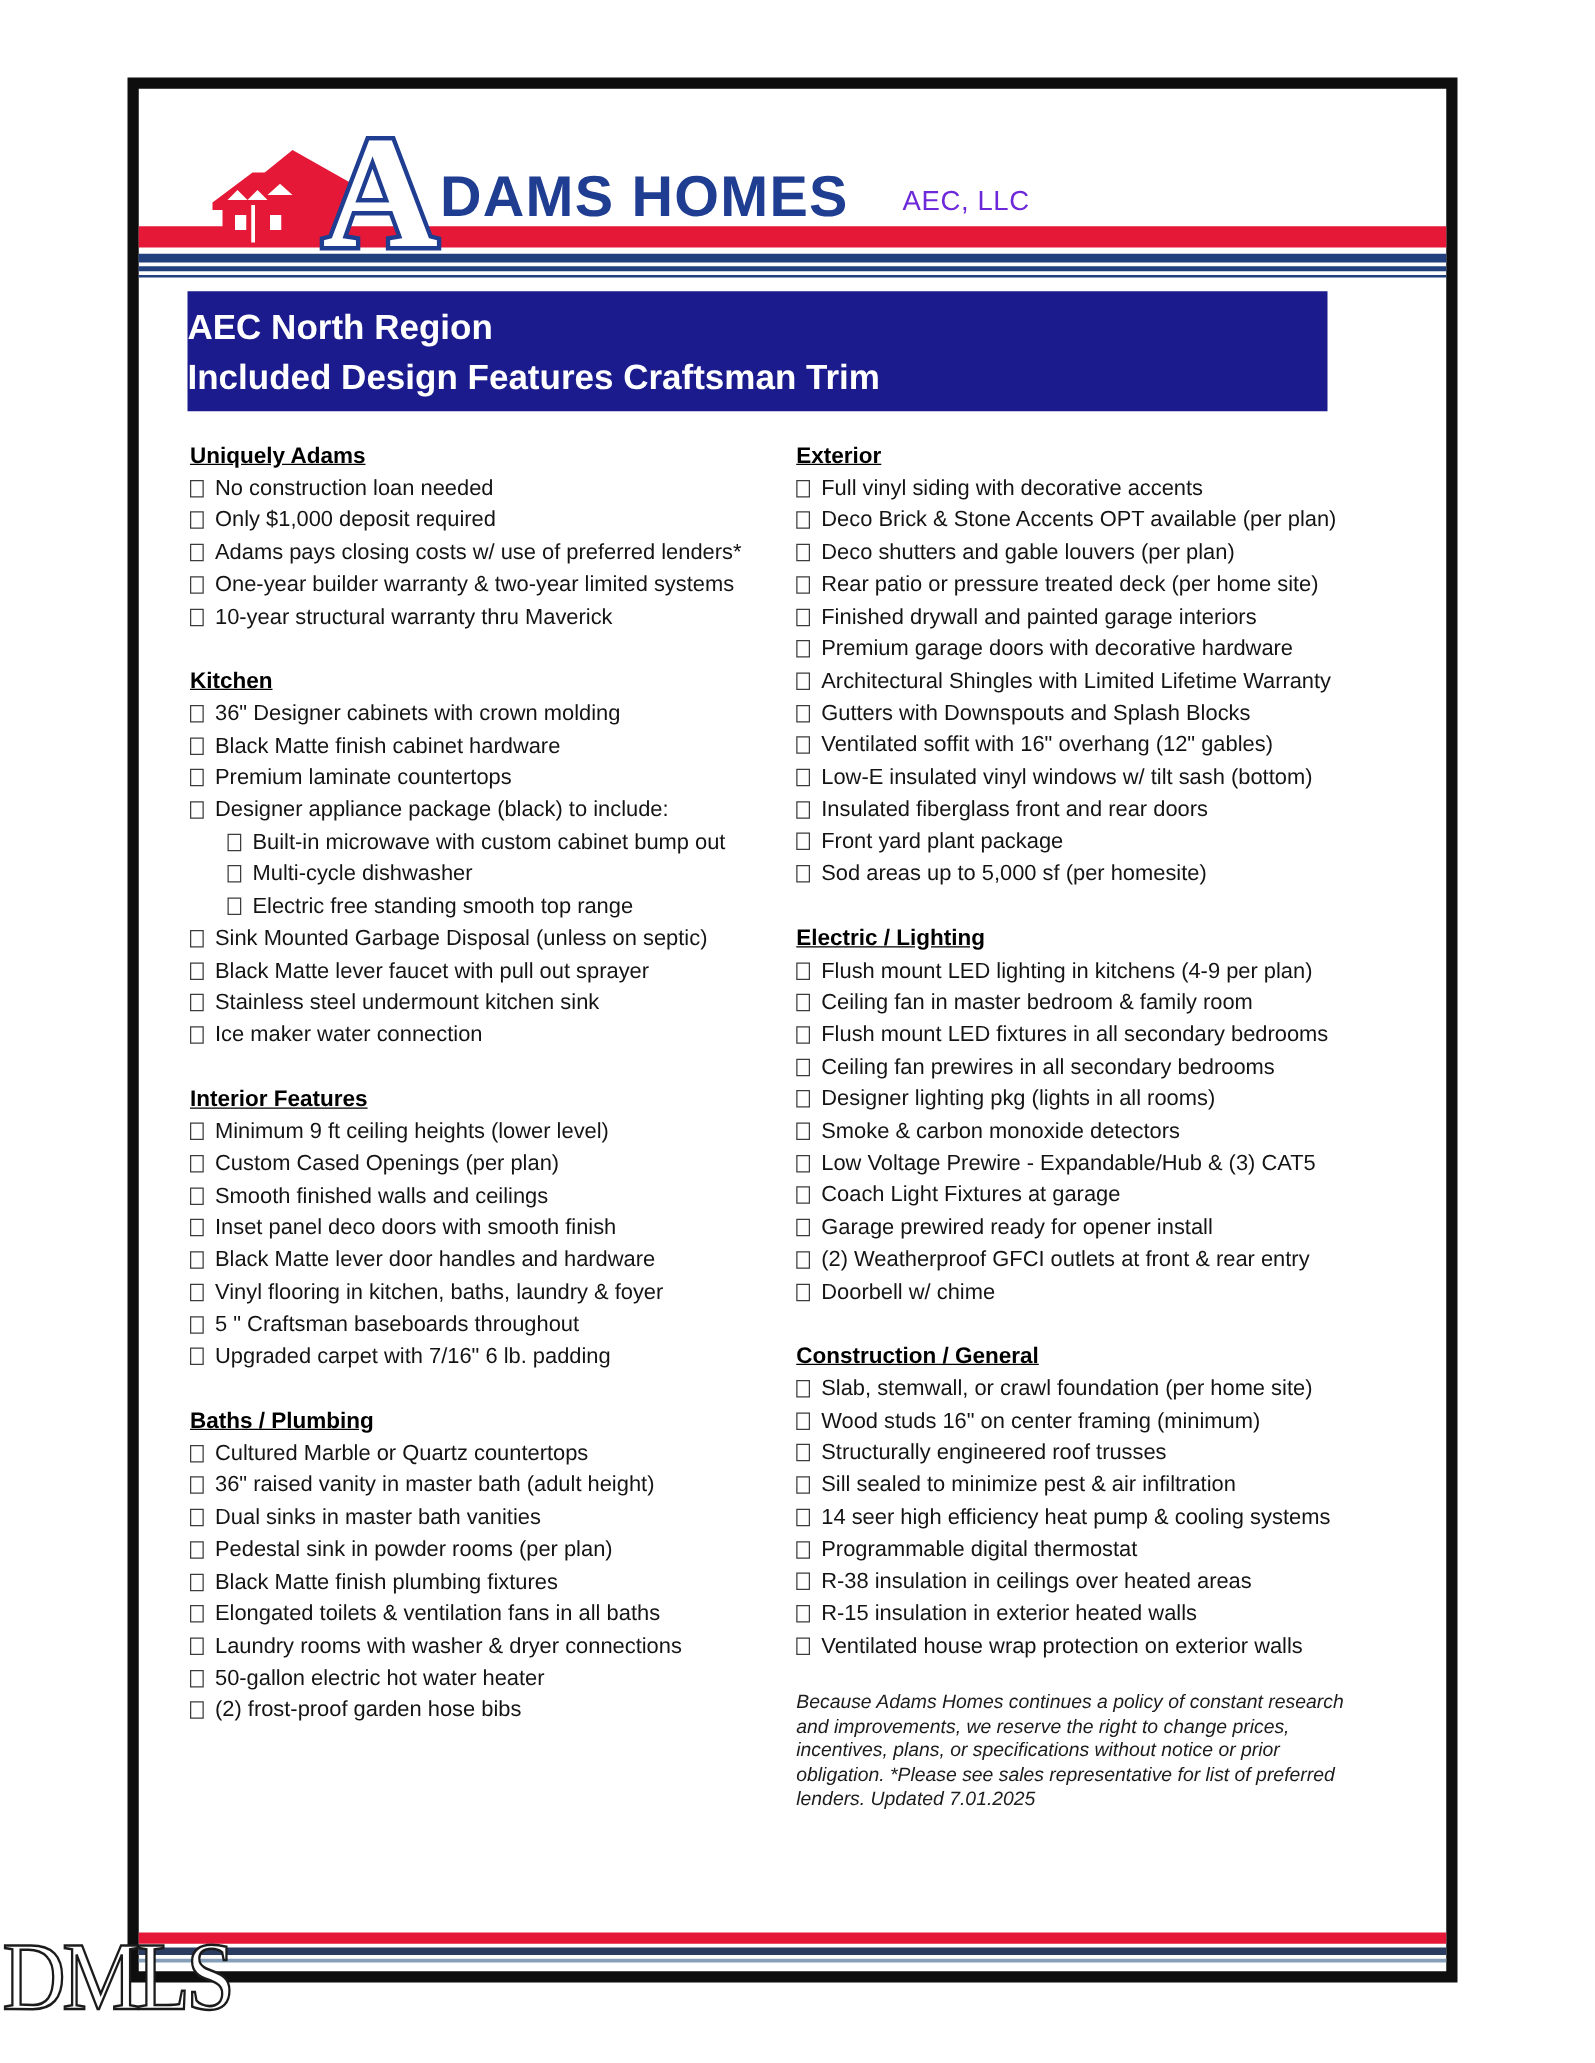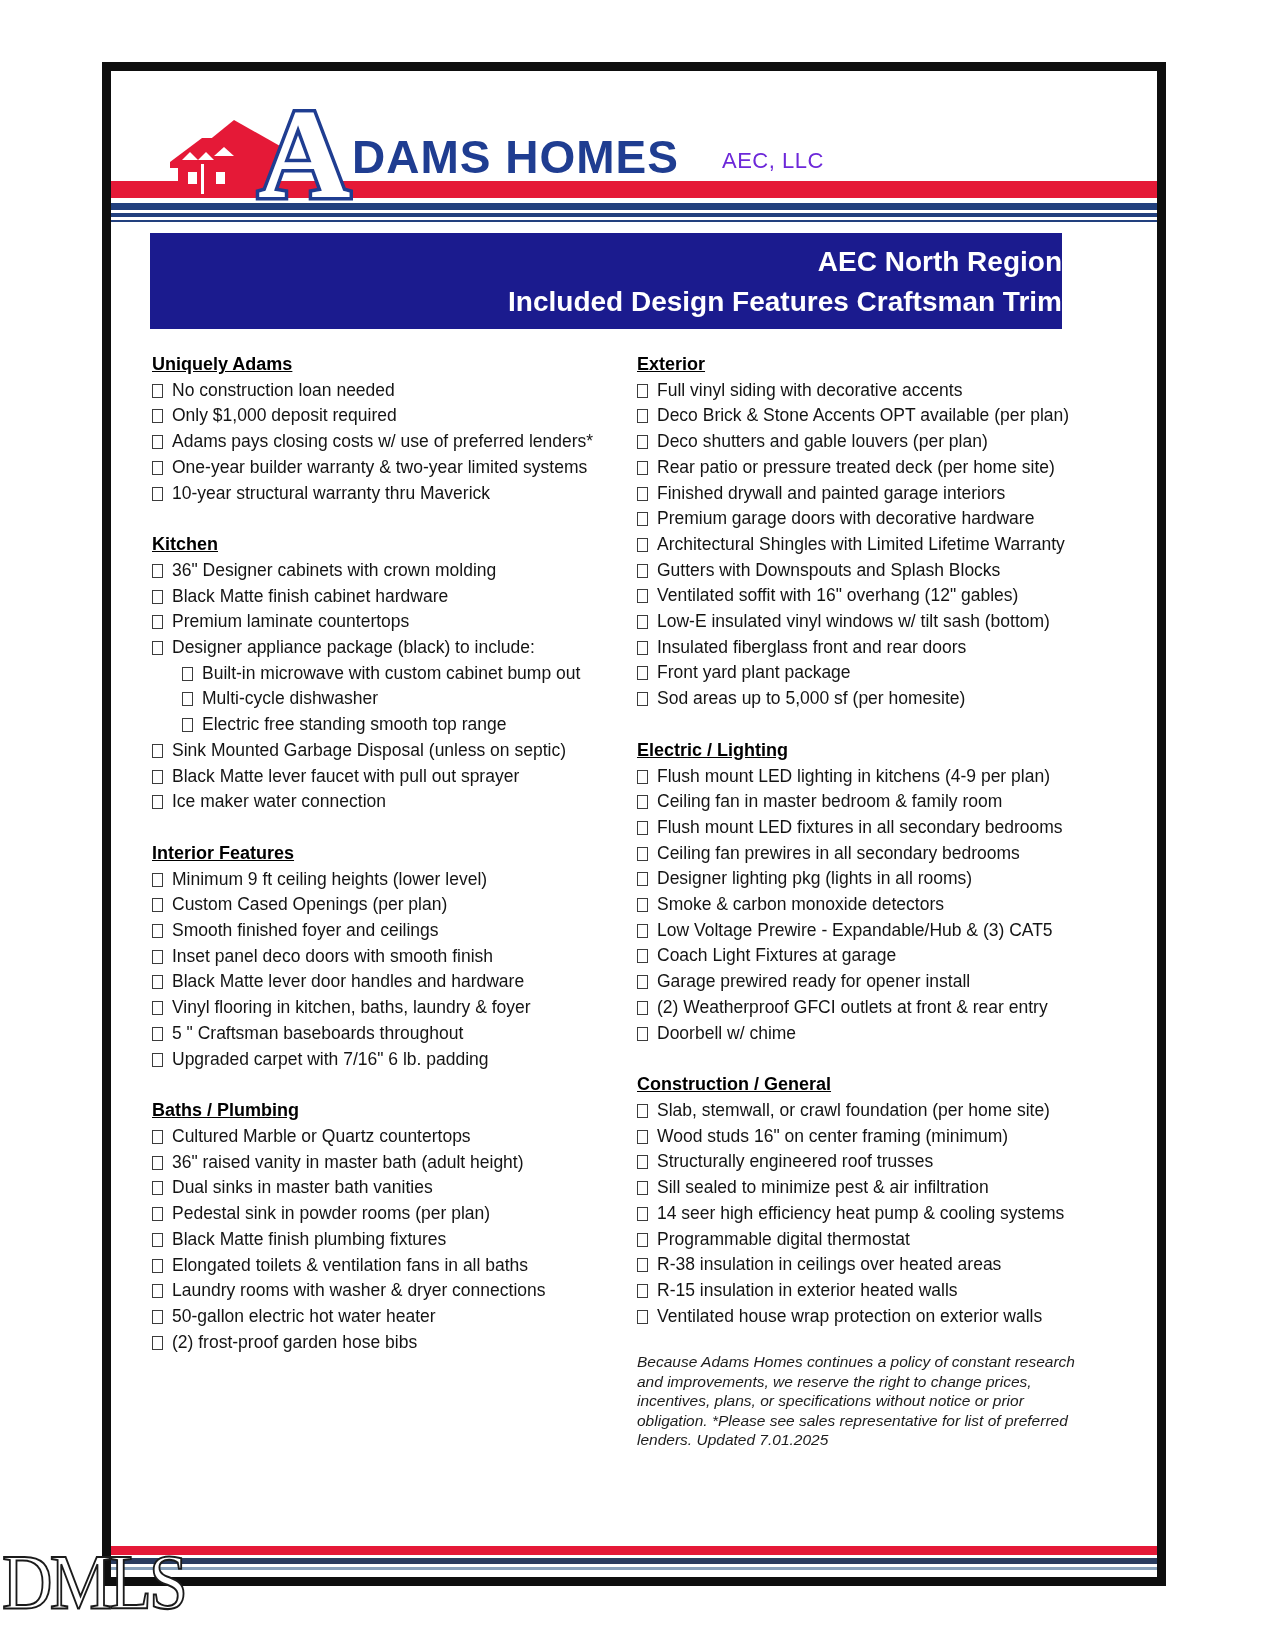"AEC North Region" .banner { text-align: right -> left }
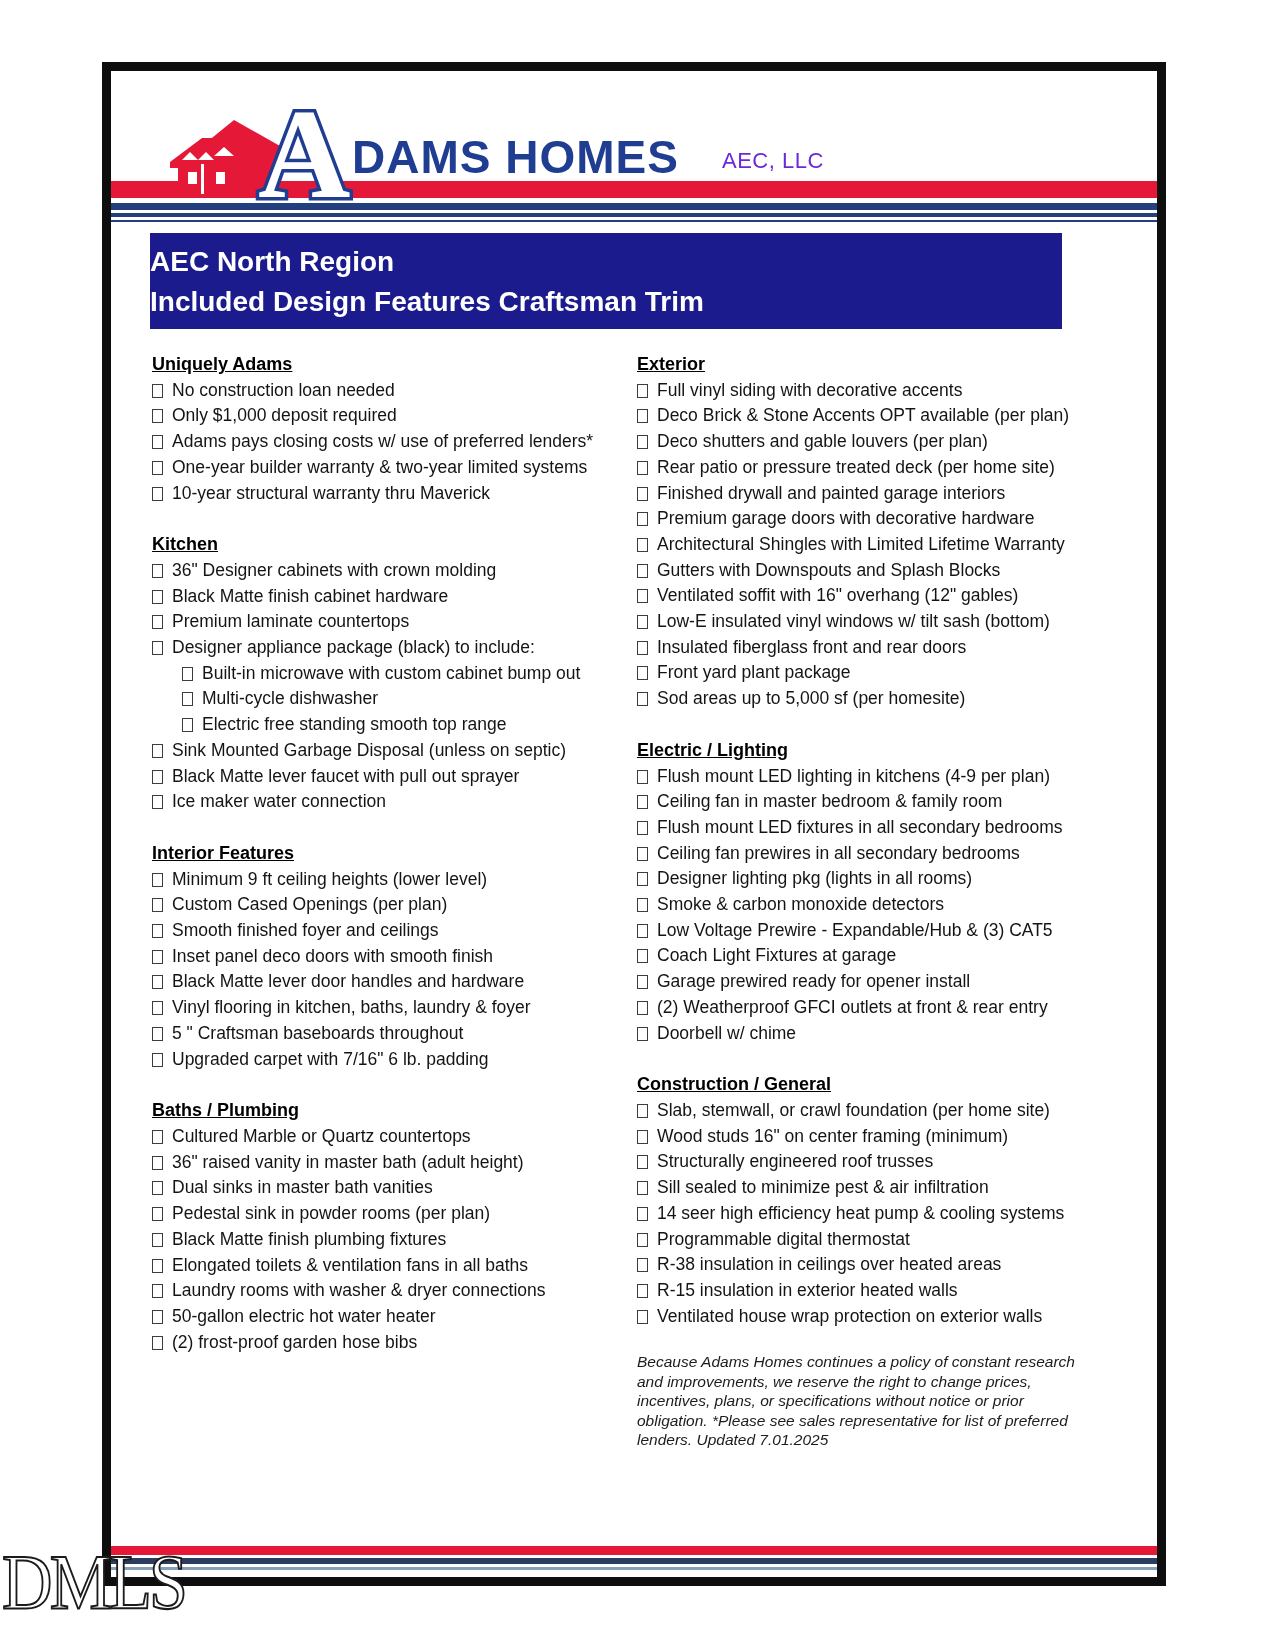"Stainless steel undermount kitchen sink" div.item { html: none -> <div><span></span><span>Stainless steel undermount kitchen sink</span></div> }
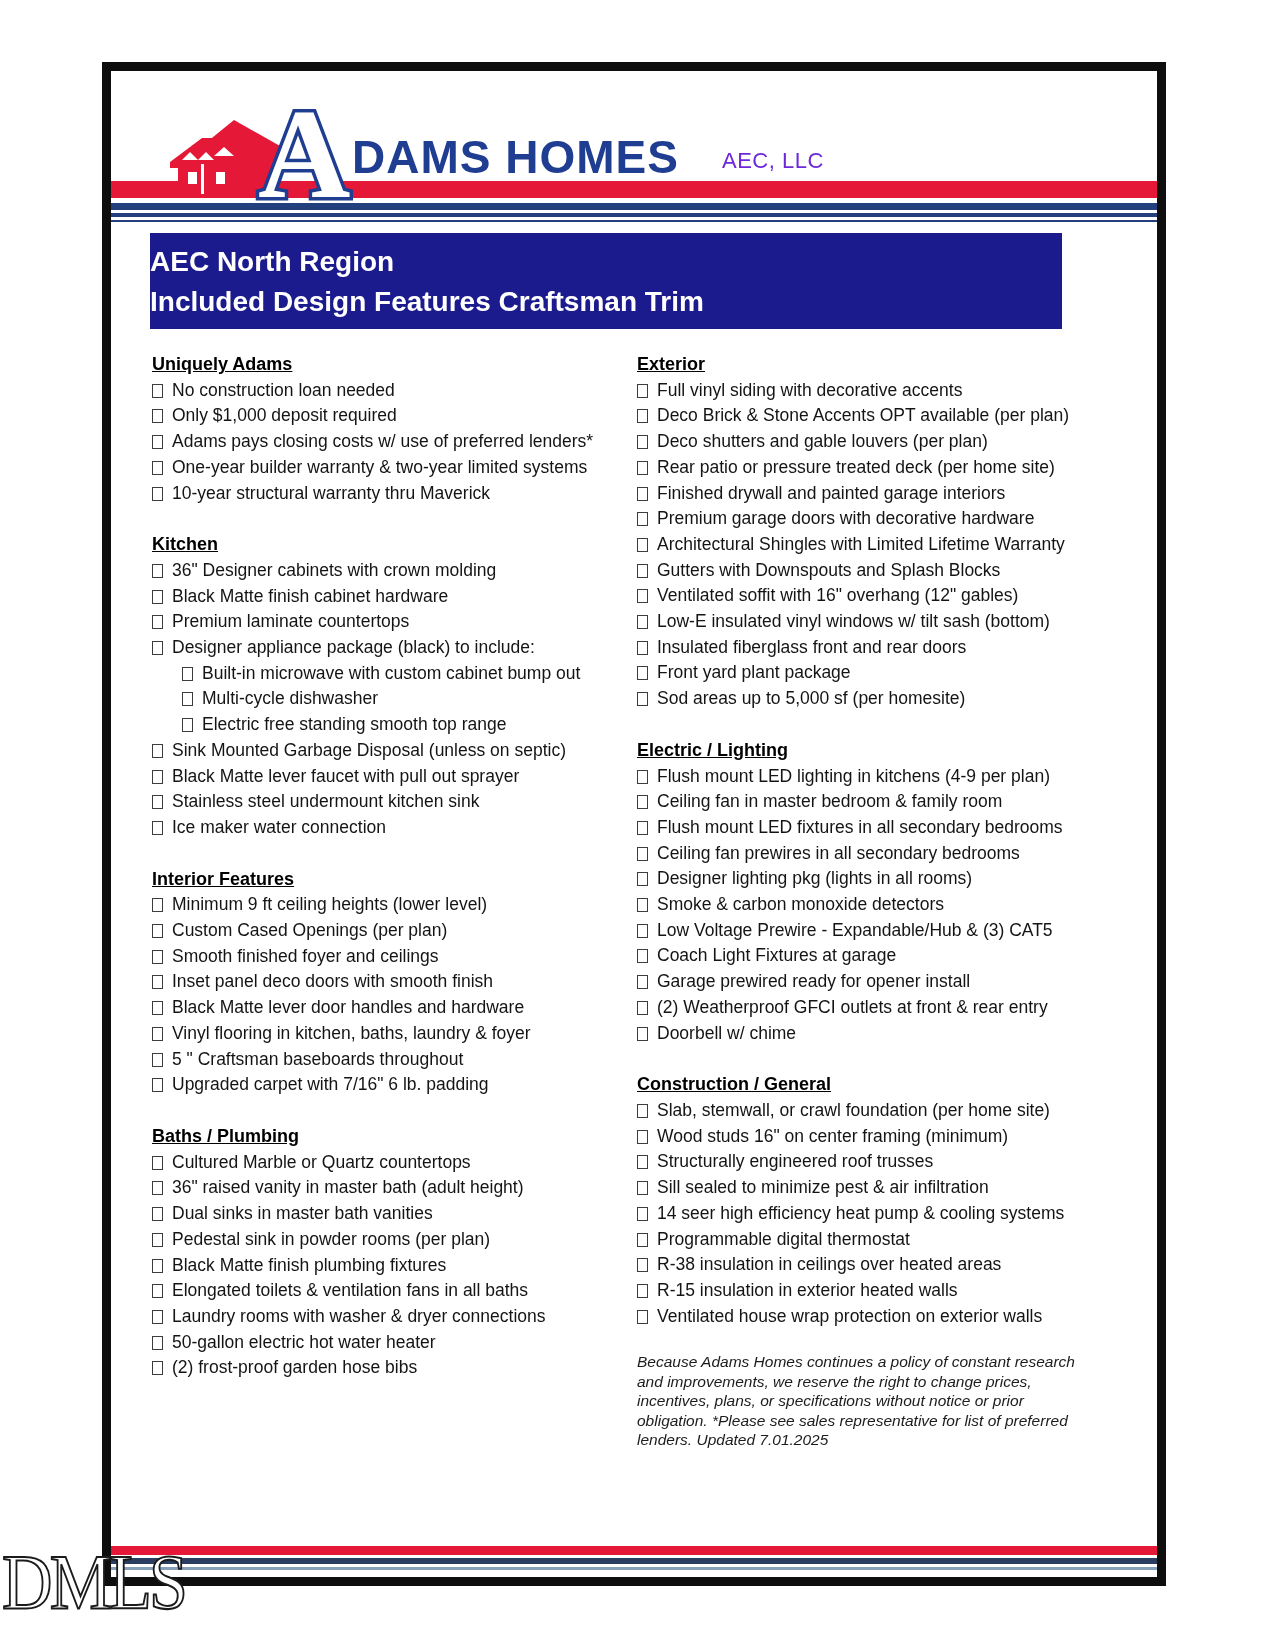"Smooth finished foyer and ceilings" span { text: foyer -> walls }
